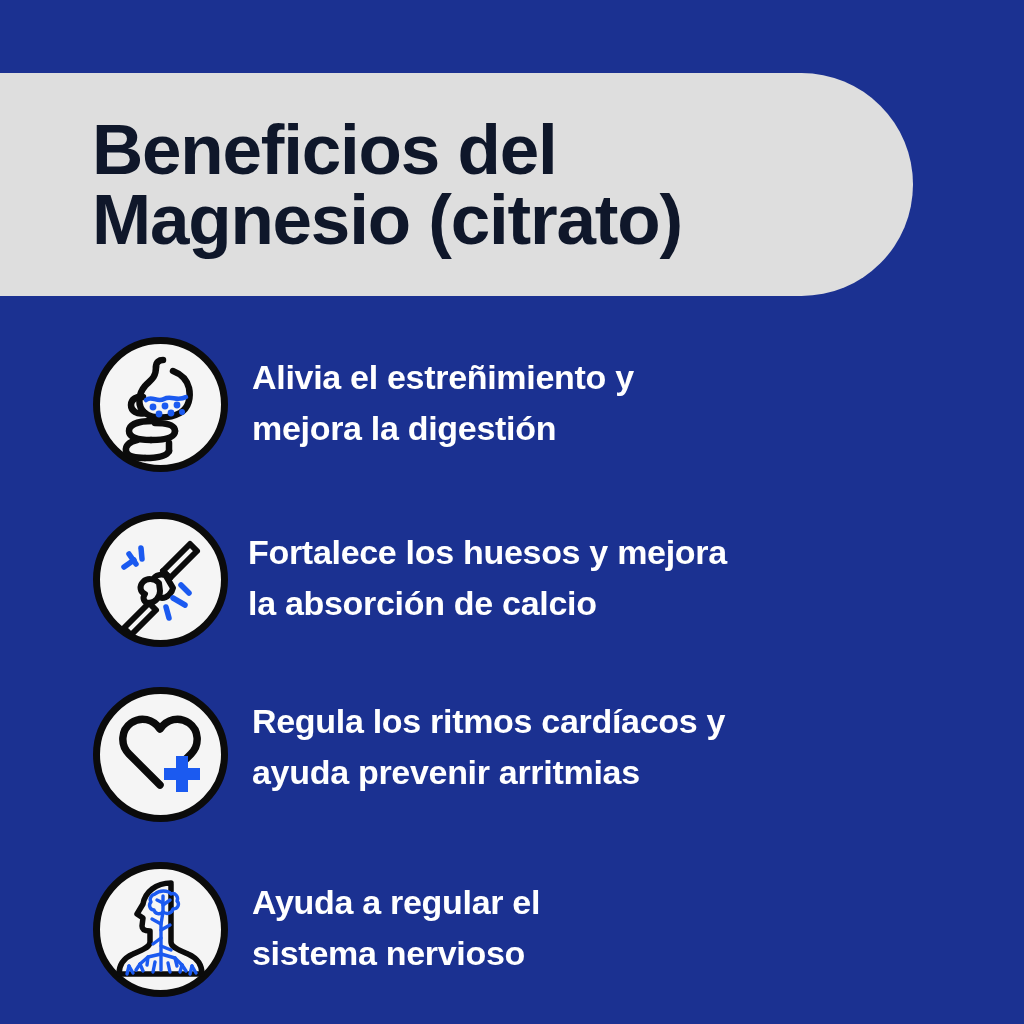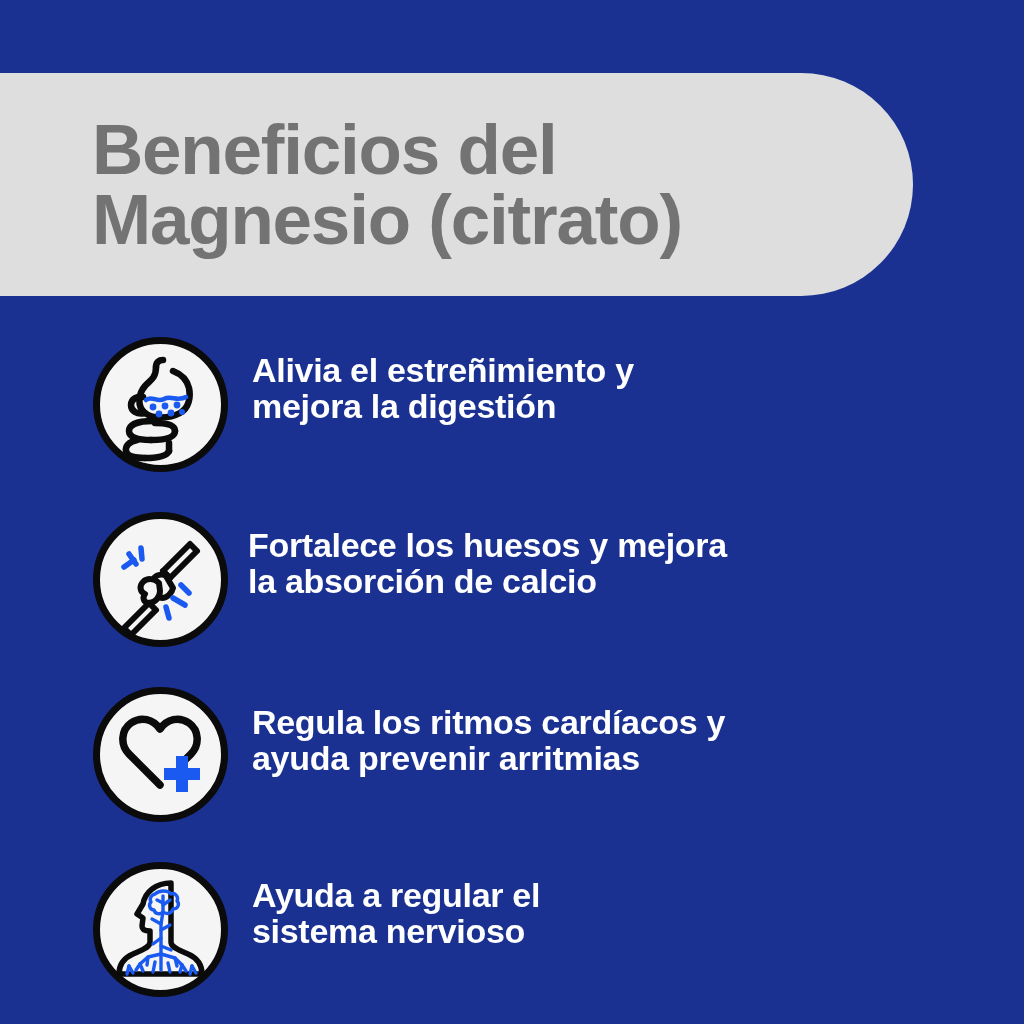"Beneficios del" #title-text { color: #737373 -> #0f172a }
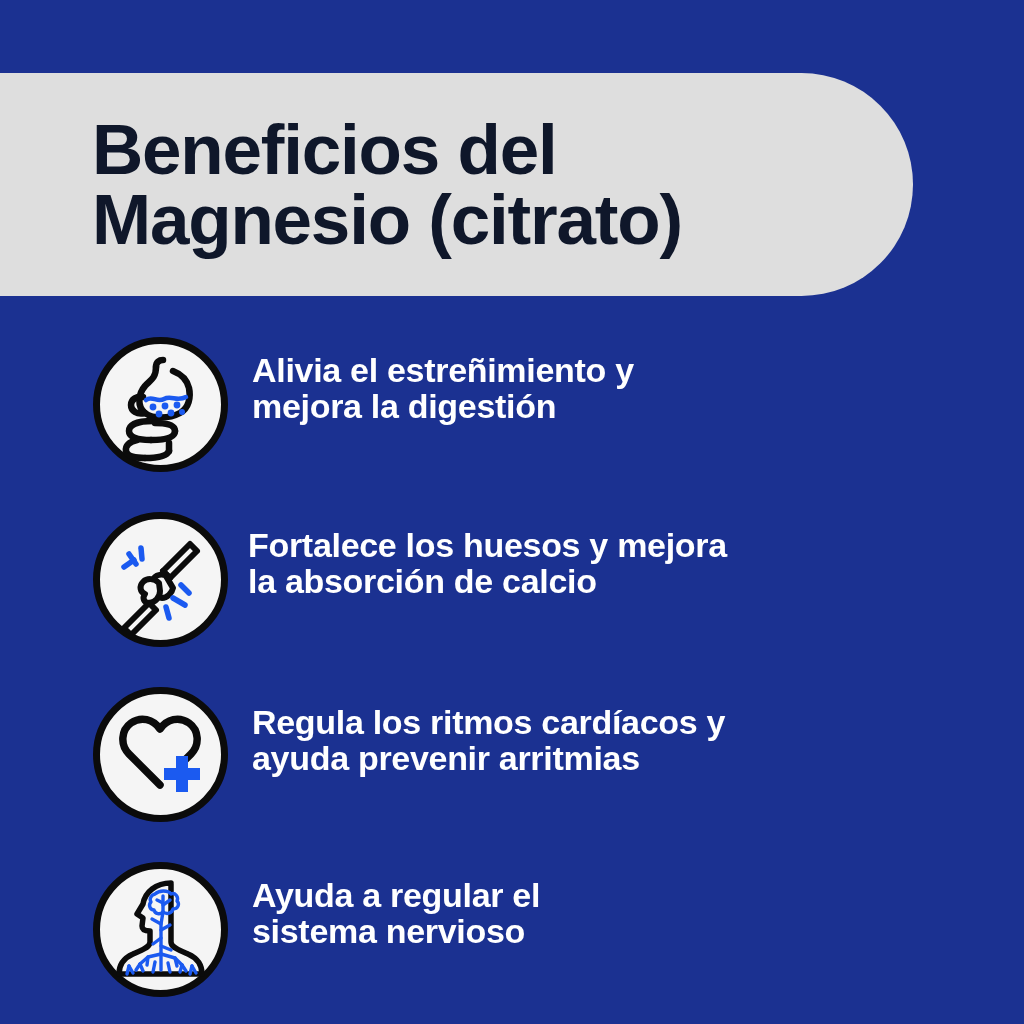"Alivia el estreñimiento y" .benefit-text { line-height: 36px -> 51px }
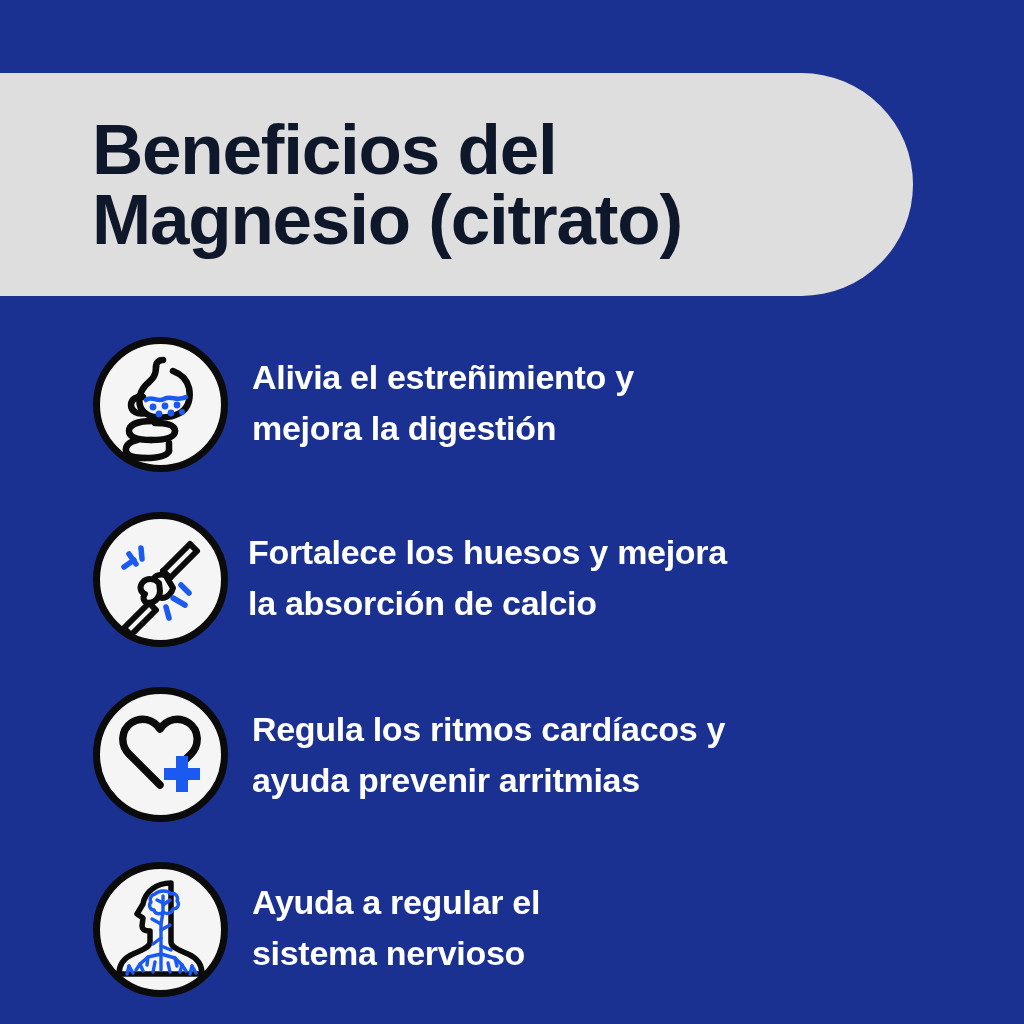"Regula los ritmos cardíacos y" .benefit-row.row-2 .benefit-text { margin-top: 24px -> 16px }
